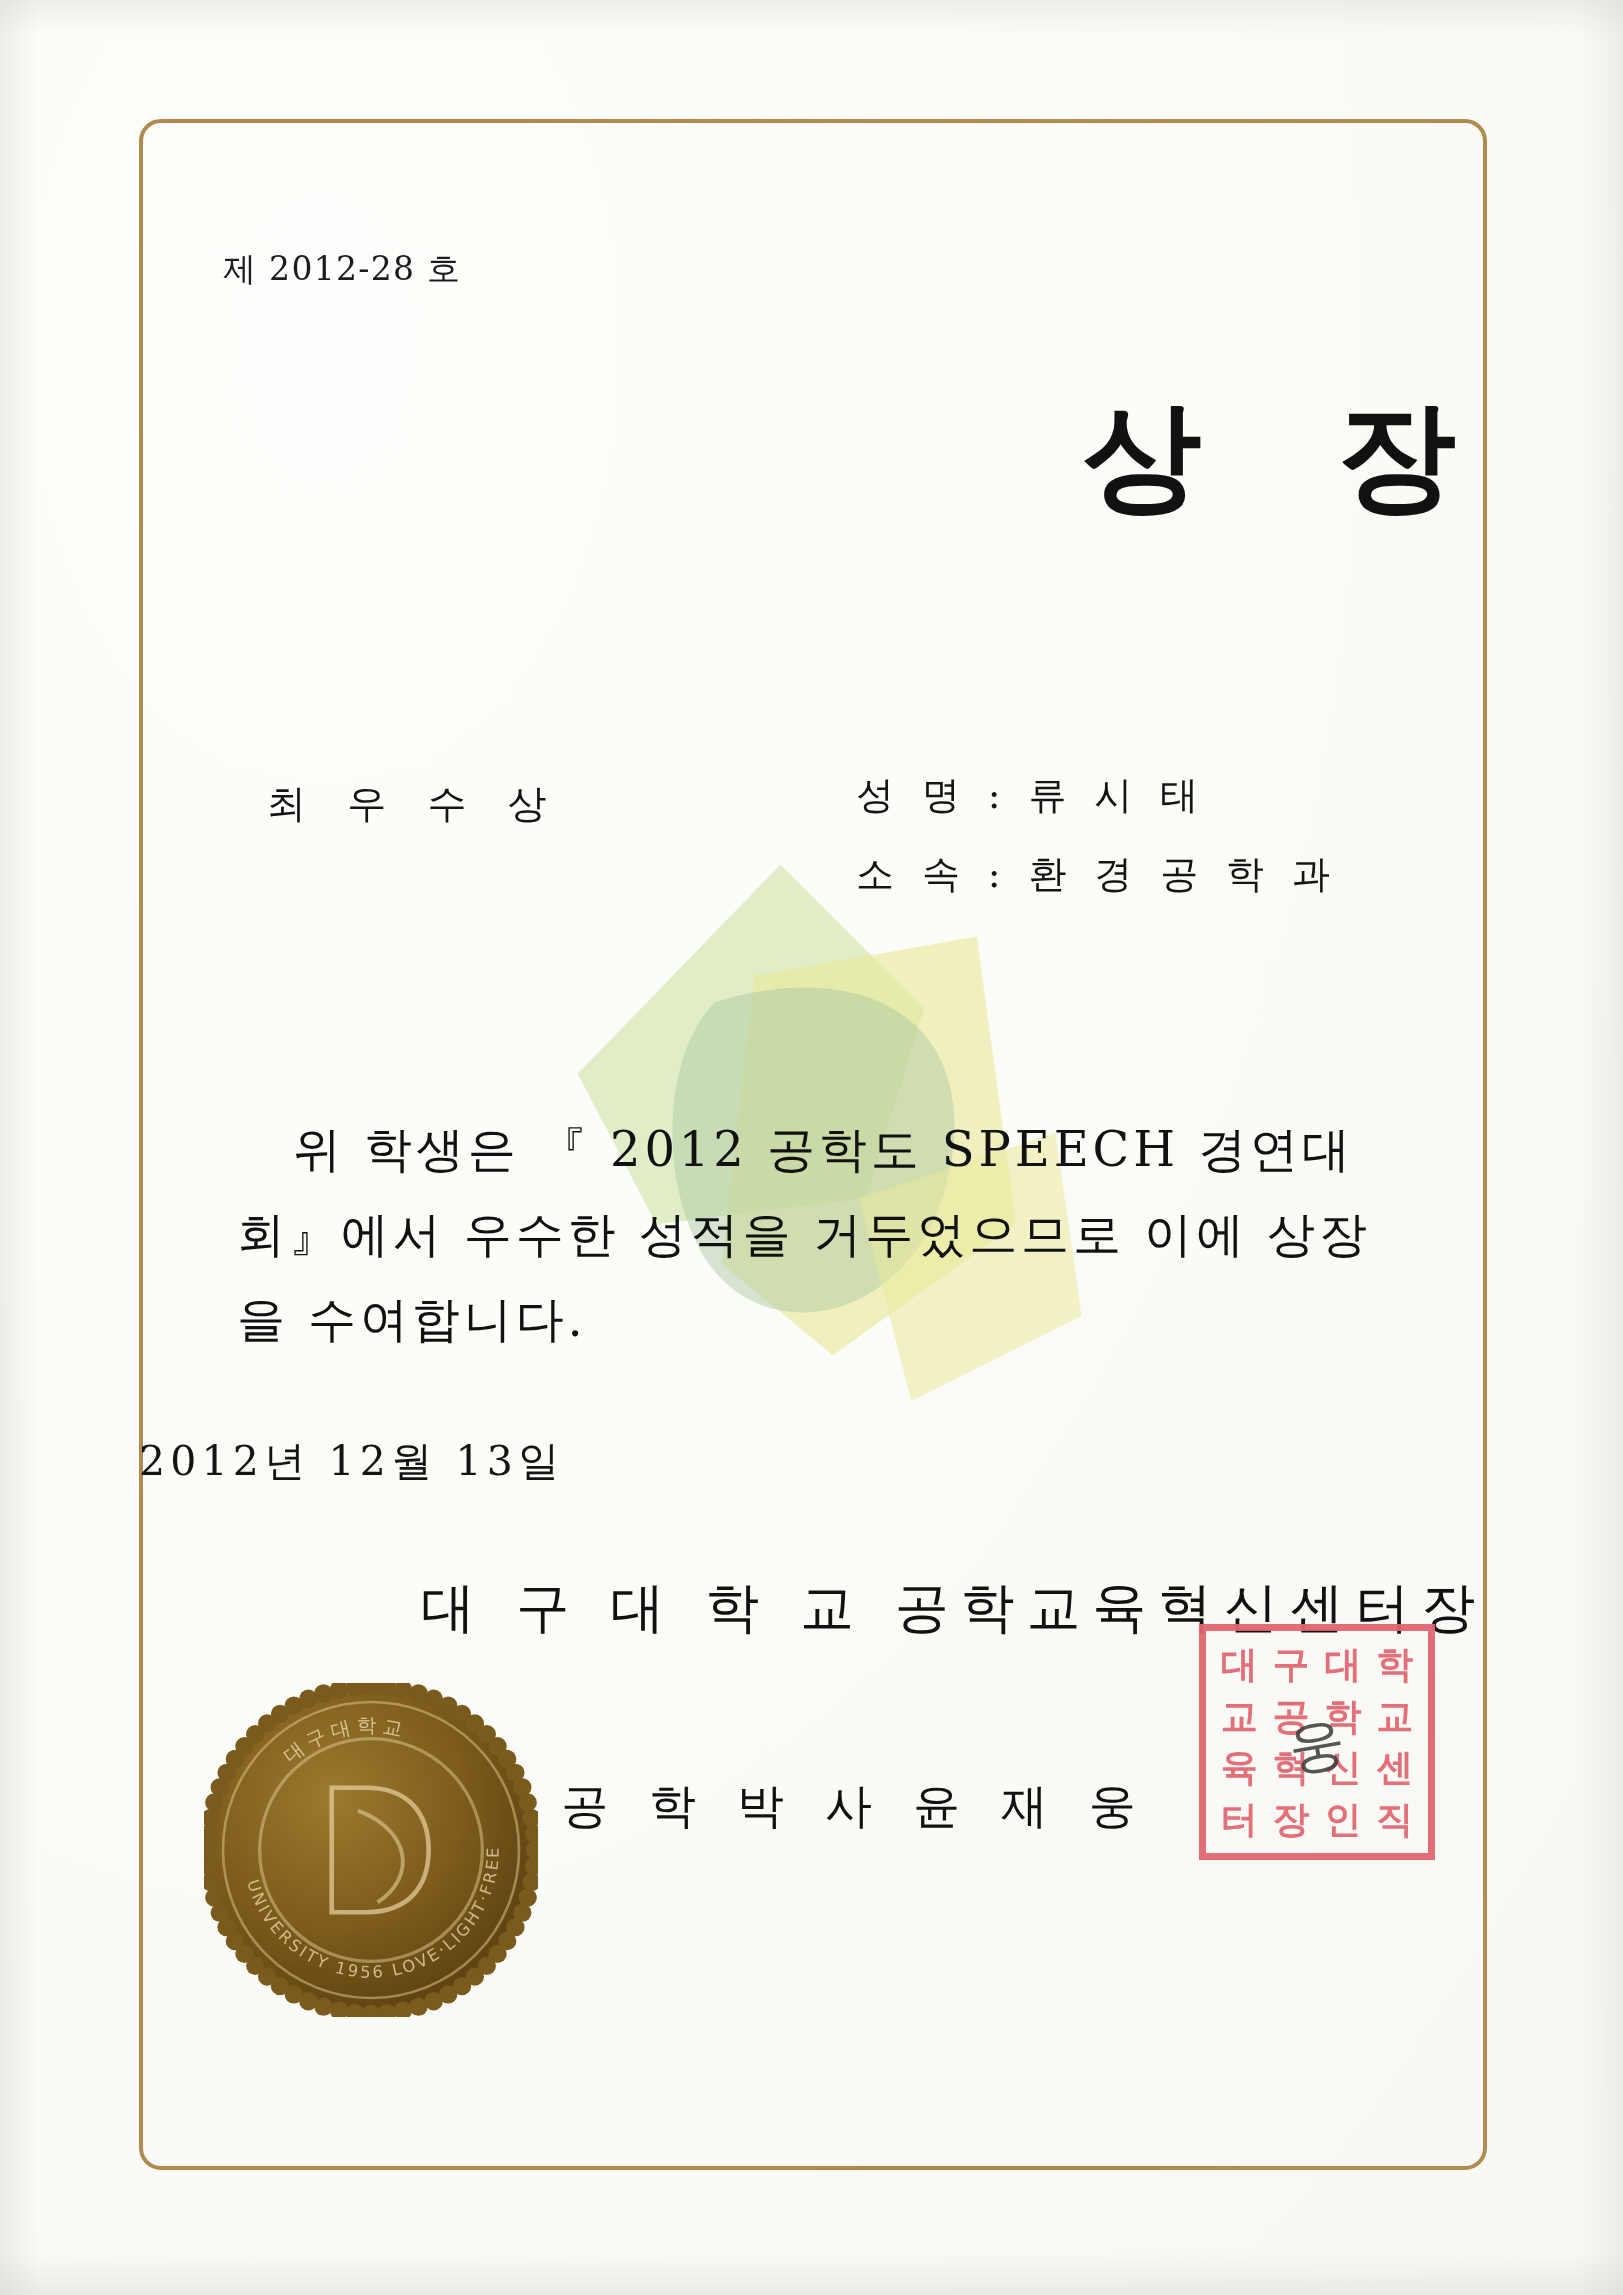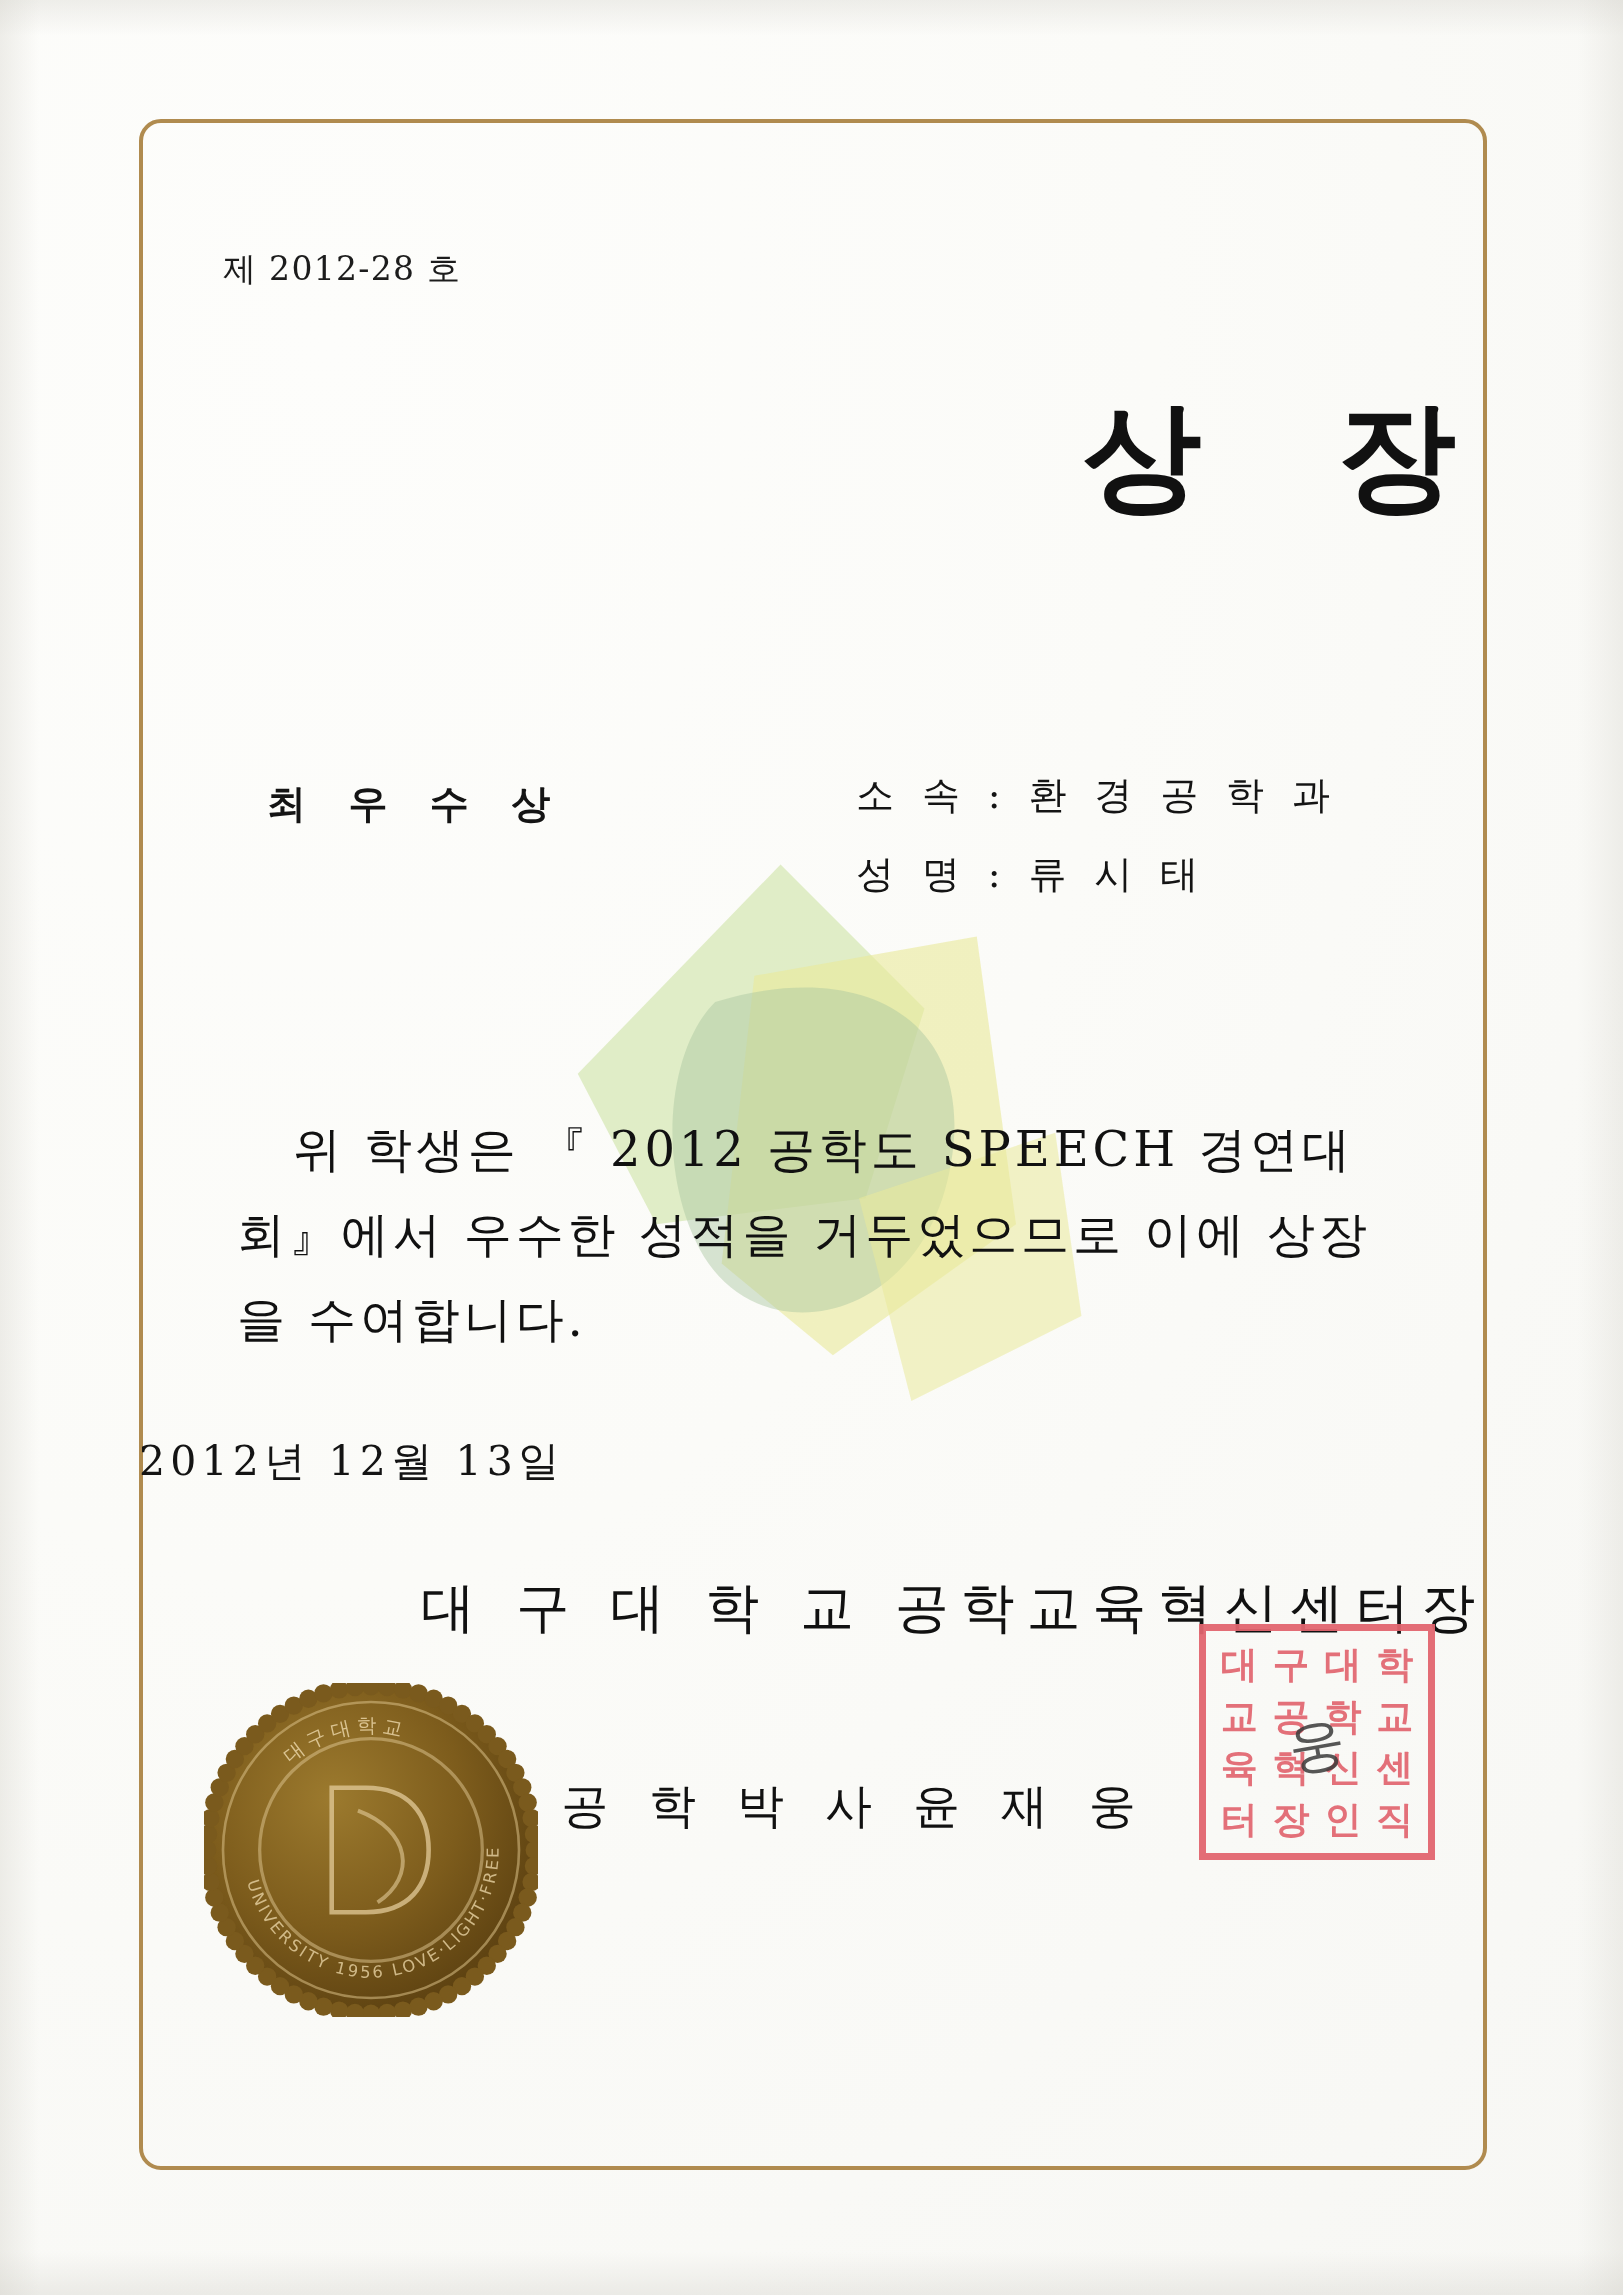"최 우 수 상" .prize-name { font-weight: bold -> none }
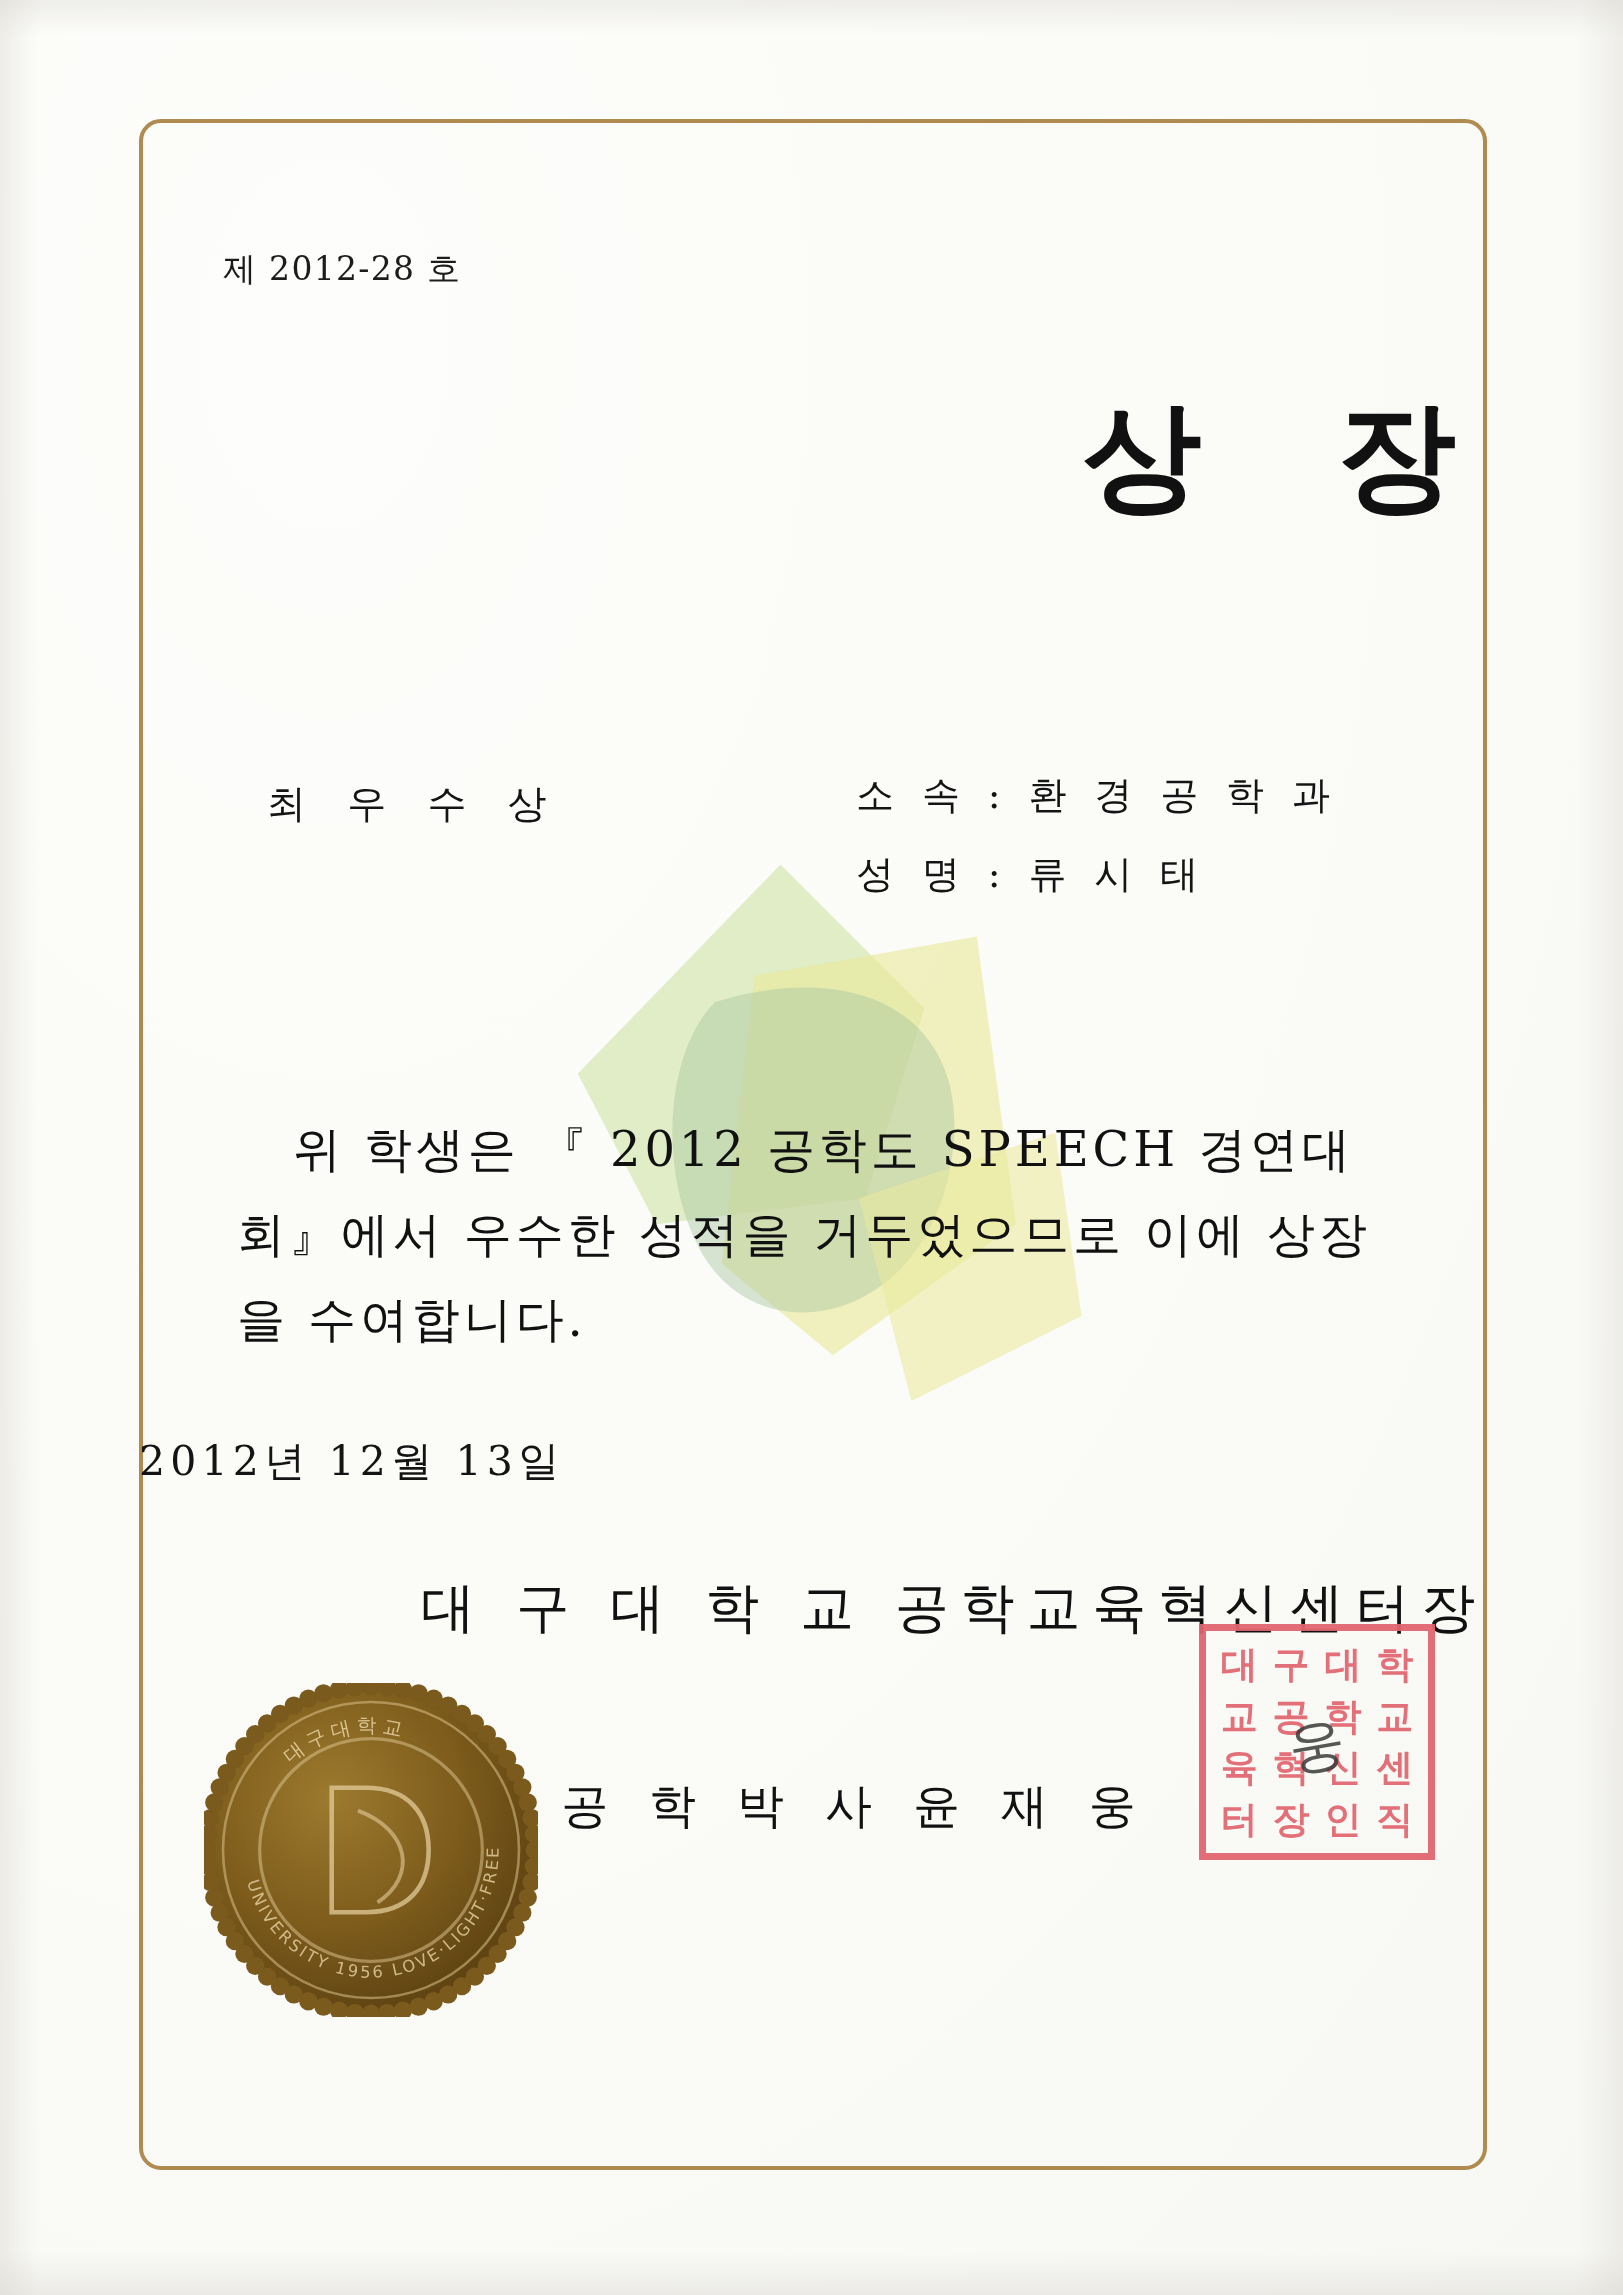"소 속 : 환 경" div.recipient-line { order: before "성 명 : 류 시" -> after "성 명 : 류 시" }
